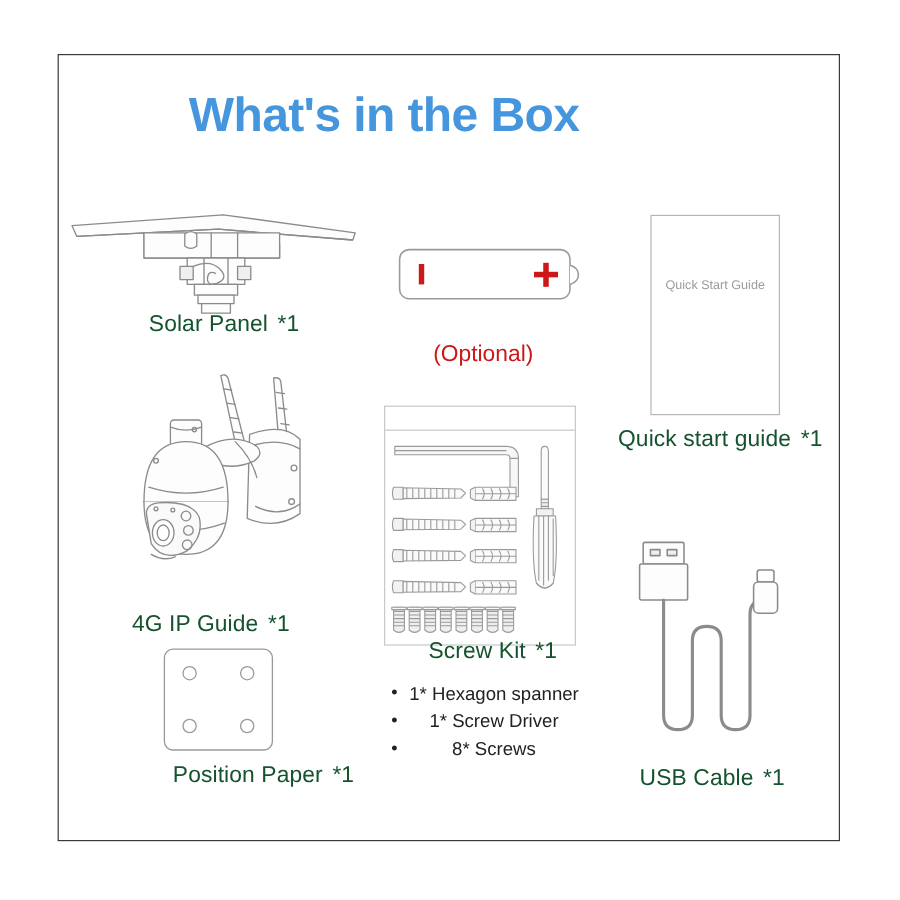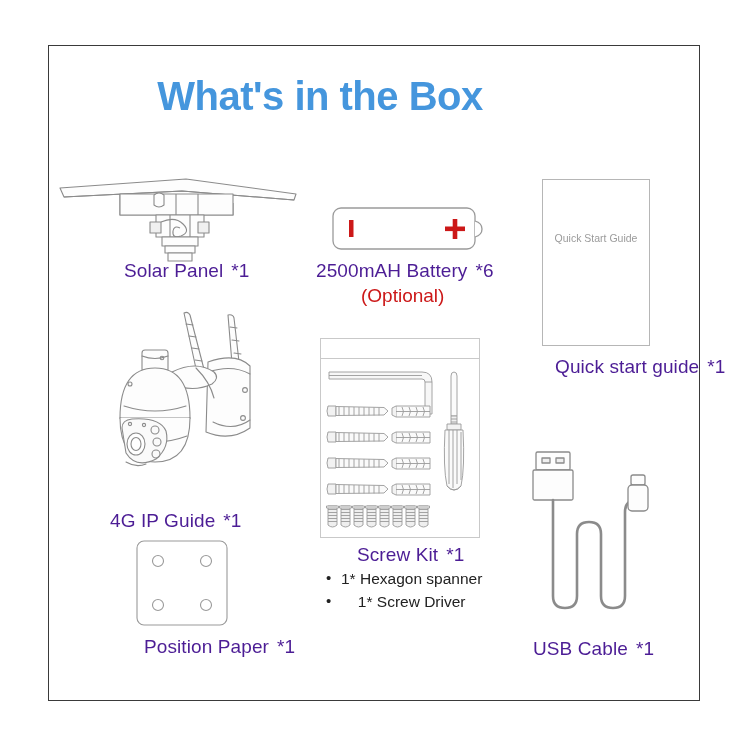"Solar Panel *1" .caption { color: #4c1d95 -> #14532d }
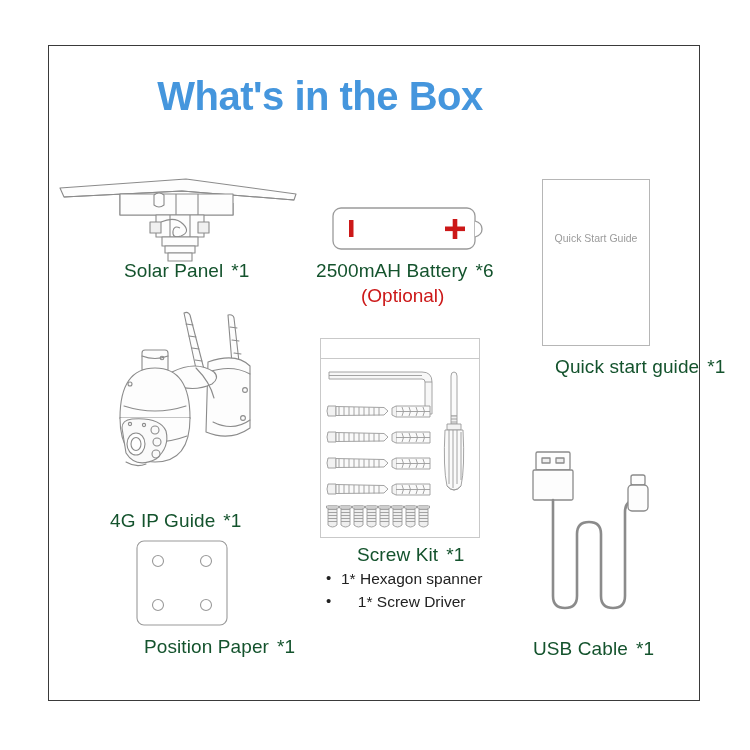"2500mAH Battery *6" div.caption { html: <div> <span>2500mAH Battery</span><span>*6</span> </div> -> none }
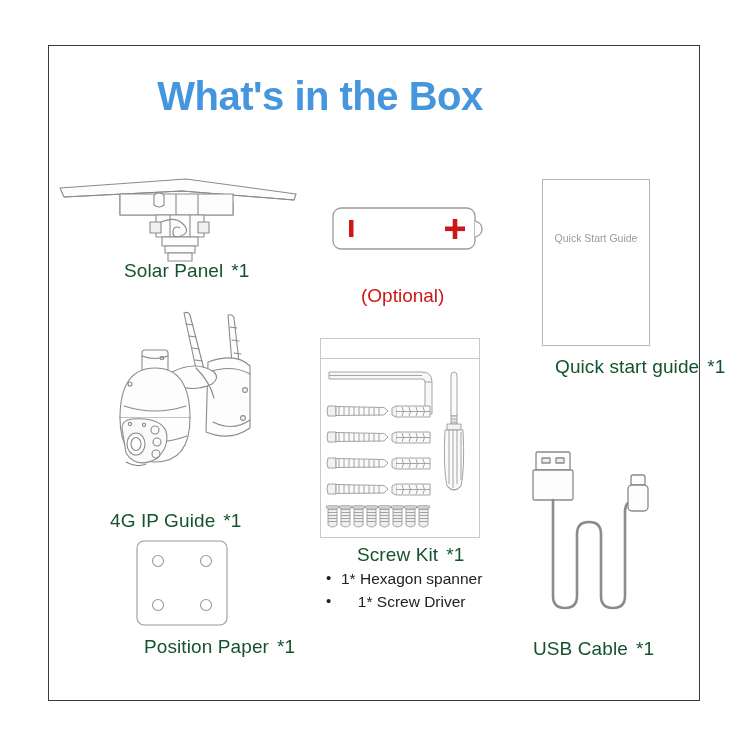"Quick start guide *1" div.caption { margin-left: 40px -> none }
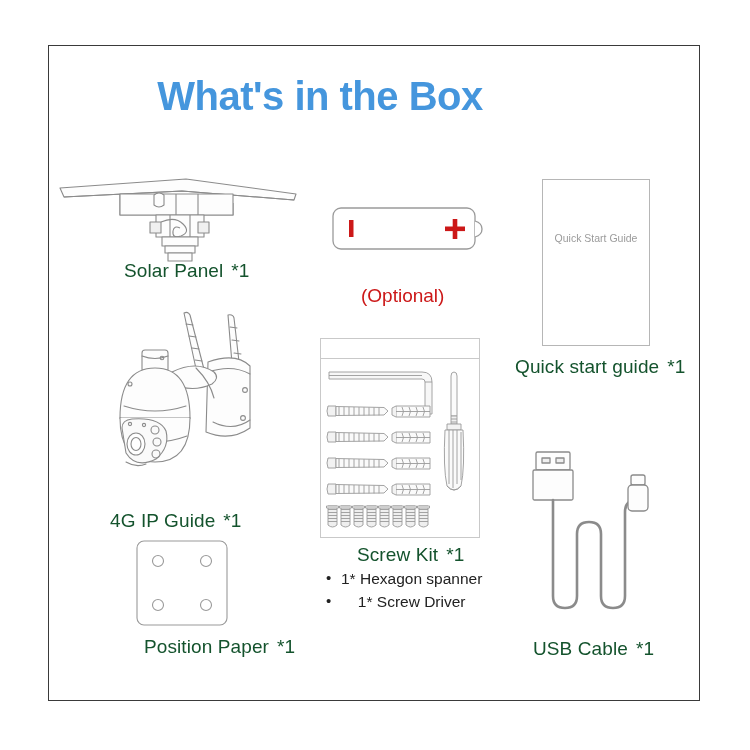"Screw Kit *1" div.caption { top: 544px -> 532px }
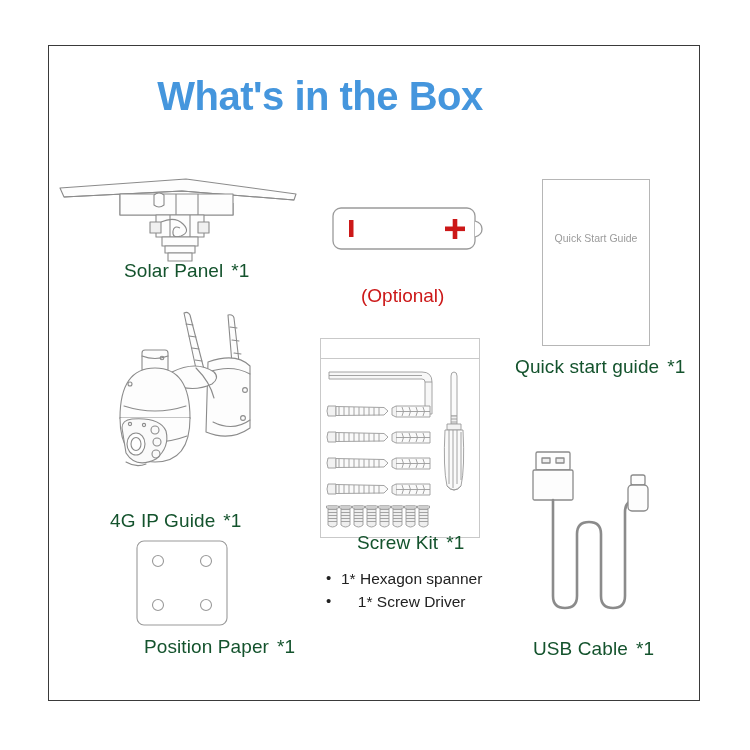"8* Screws" div { html: none -> <div>8* Screws</div> }
